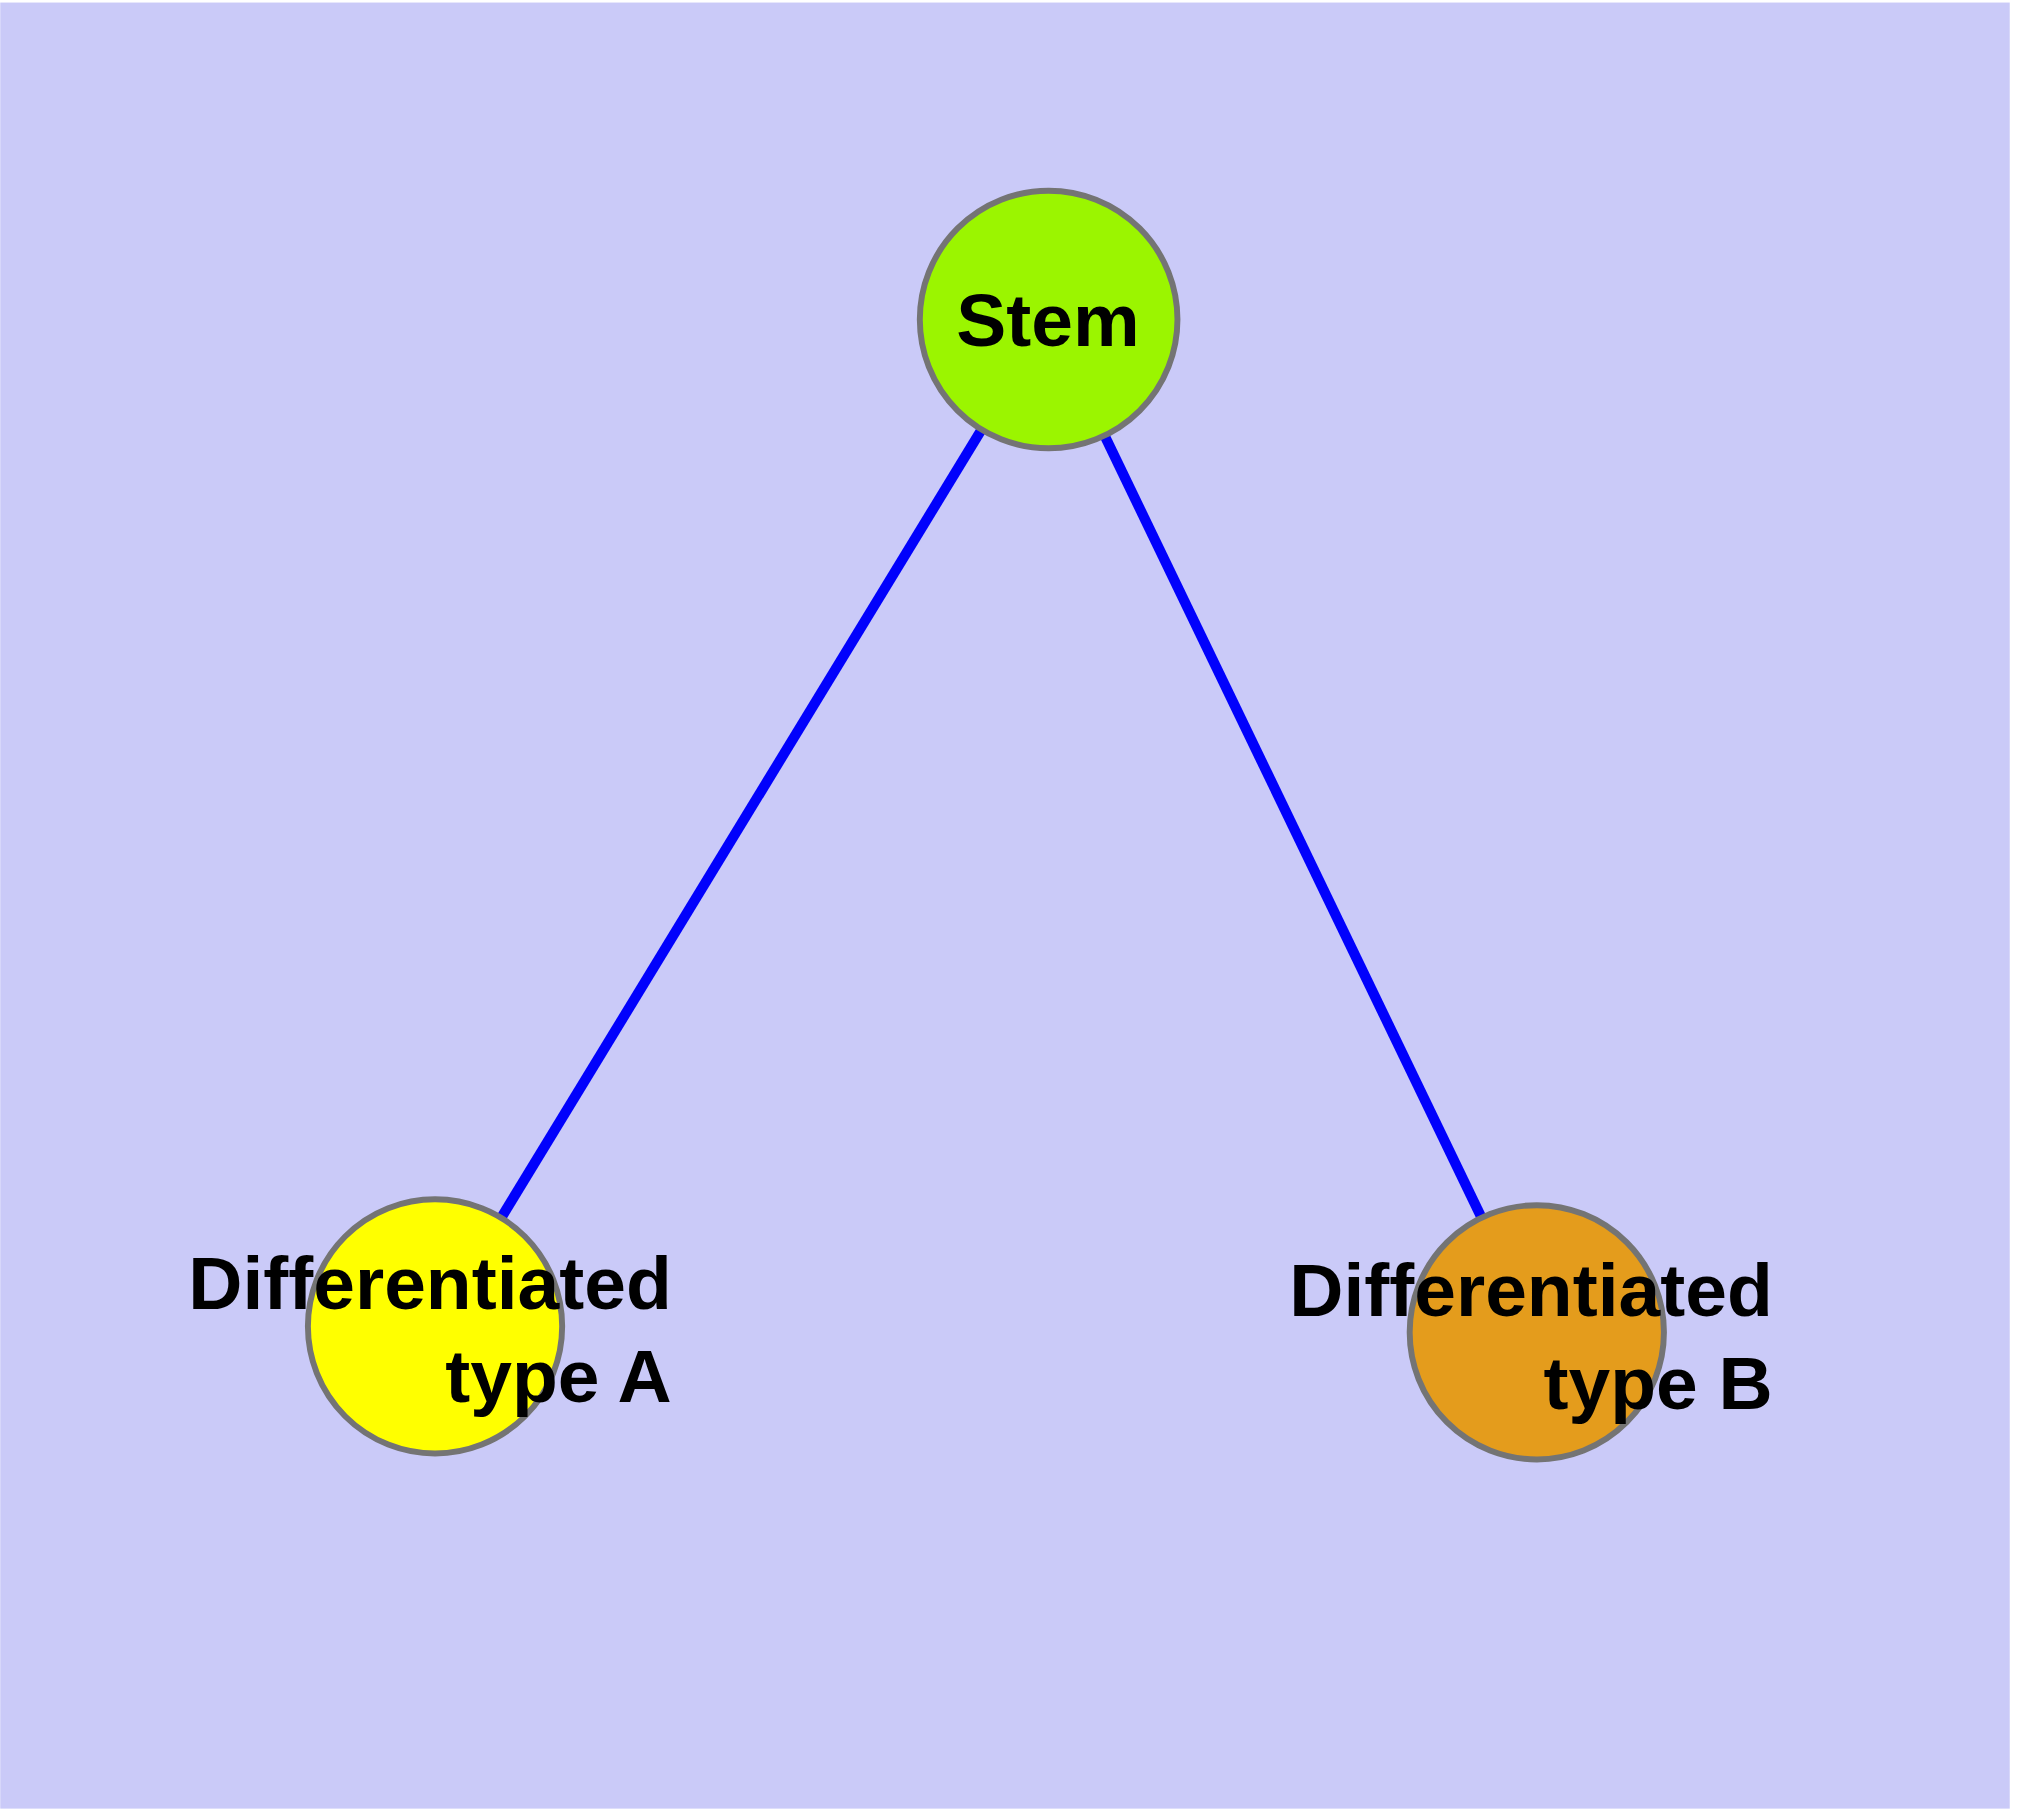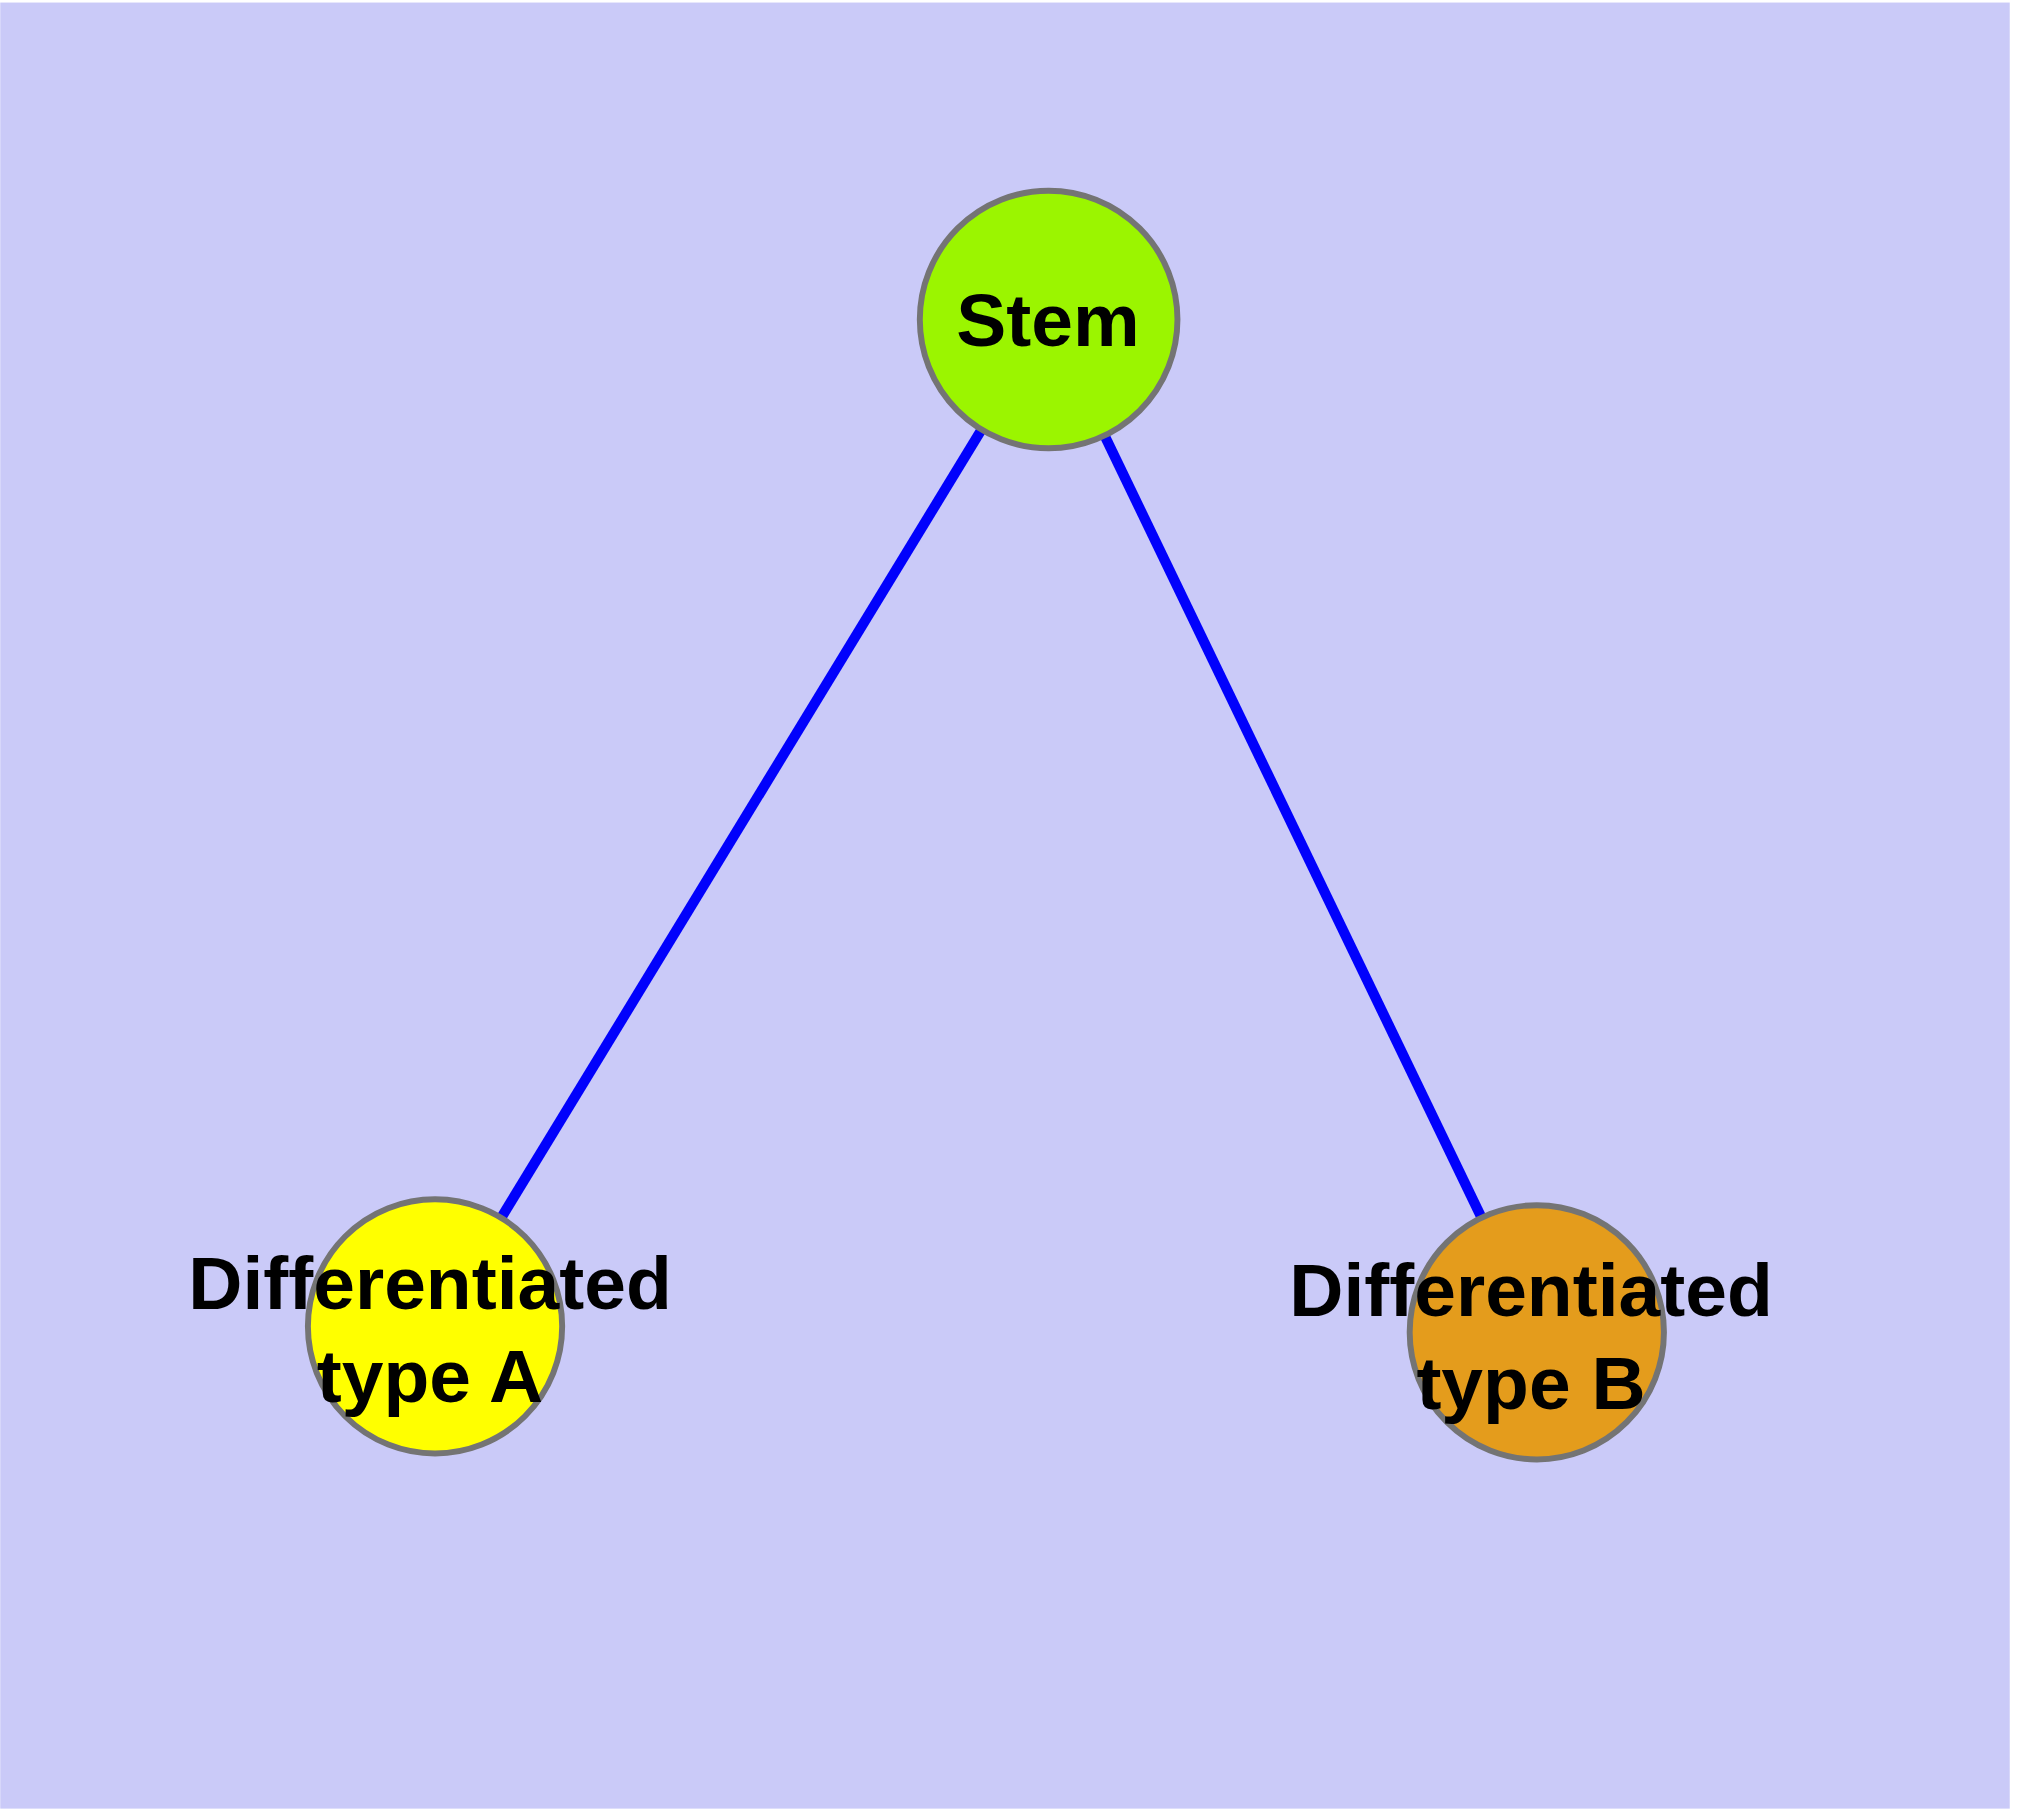"Stem" .node-label { text-align: center -> right }
